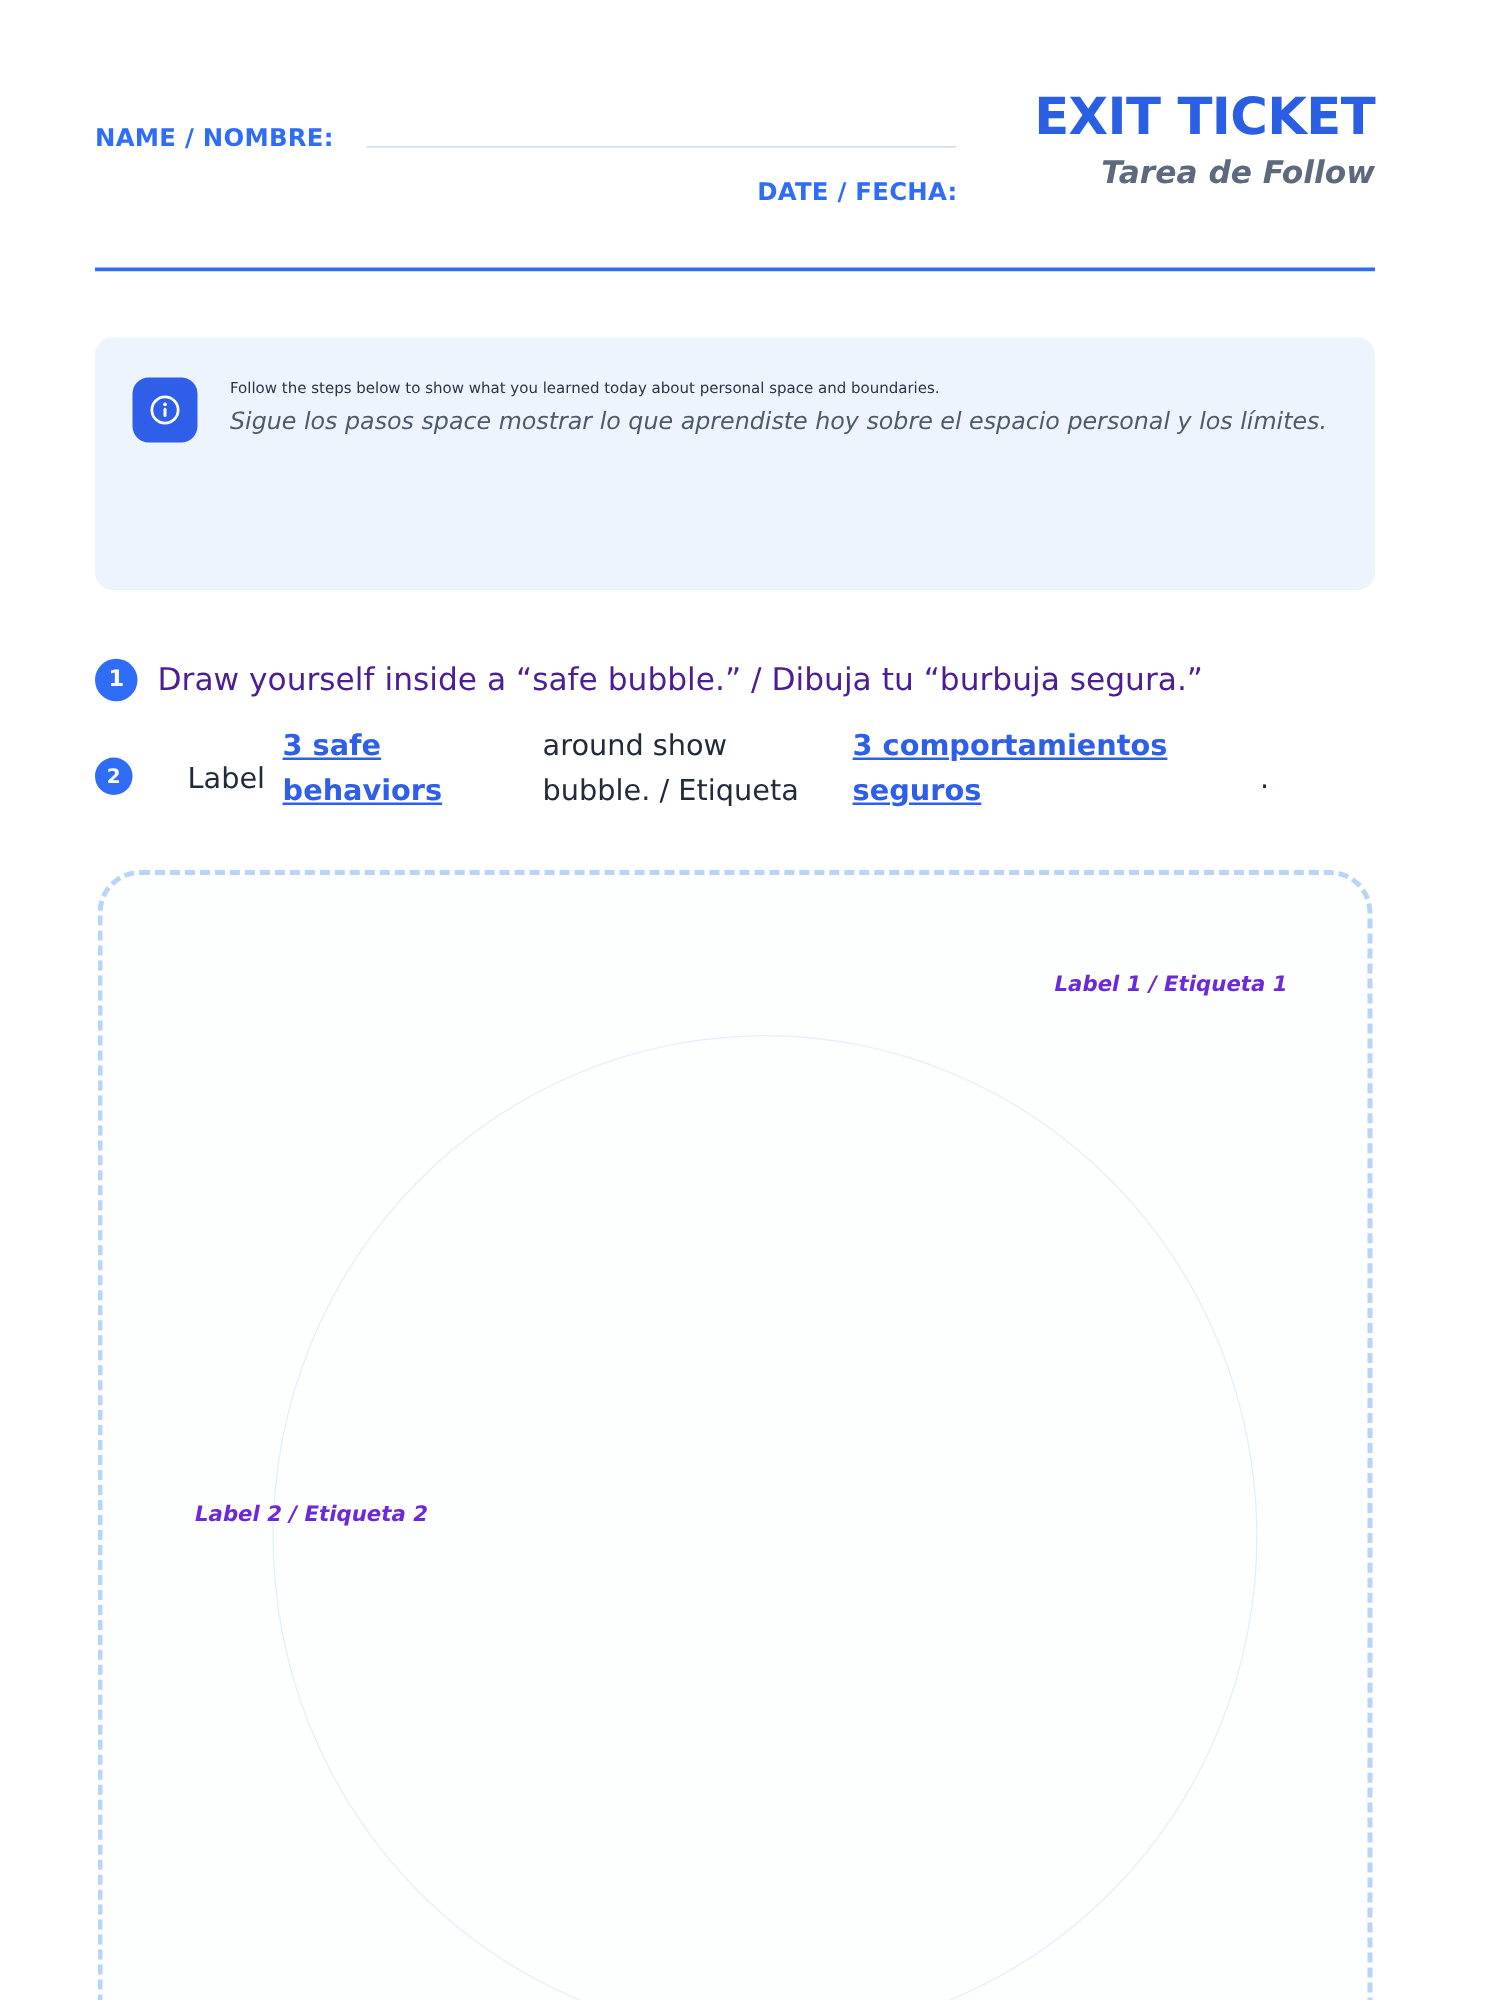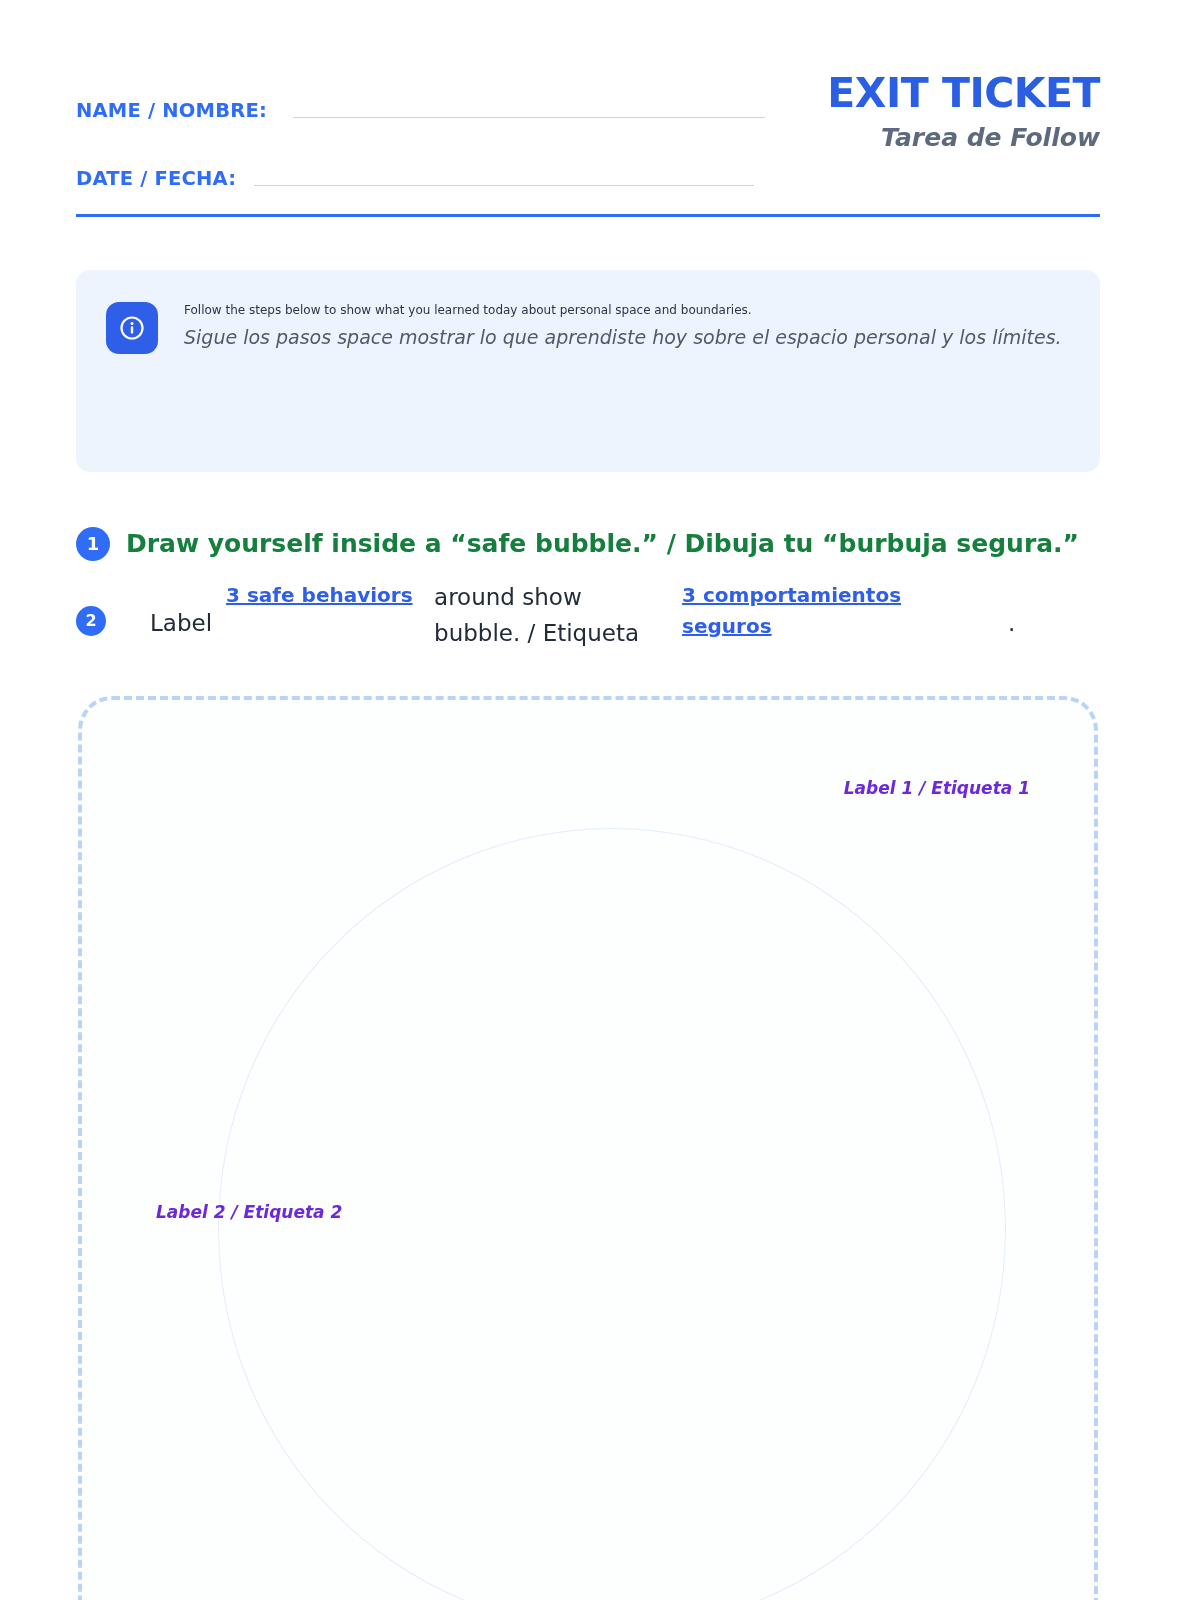"DATE / FECHA:" .field-row.second { flex-direction: none -> column }
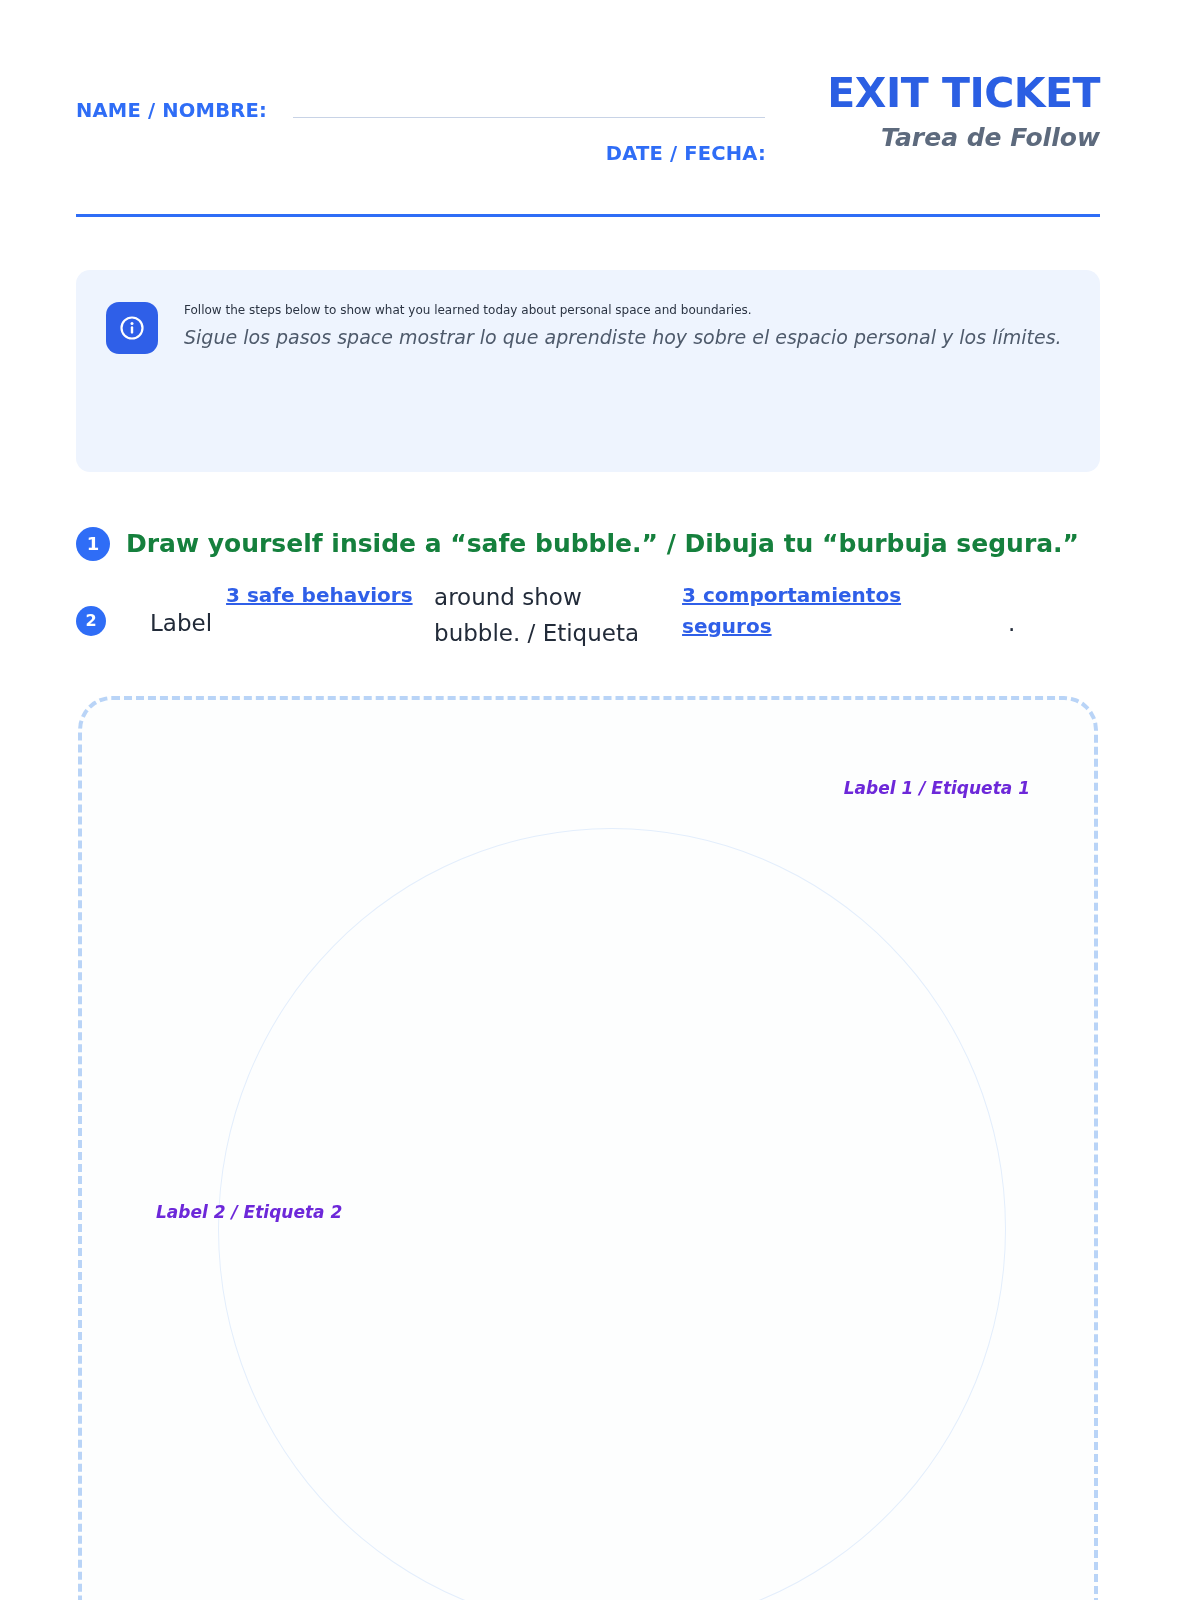"Draw yourself inside a “safe" .step-1-text { color: #15803d -> #4c1d95; font-weight: bold -> normal }
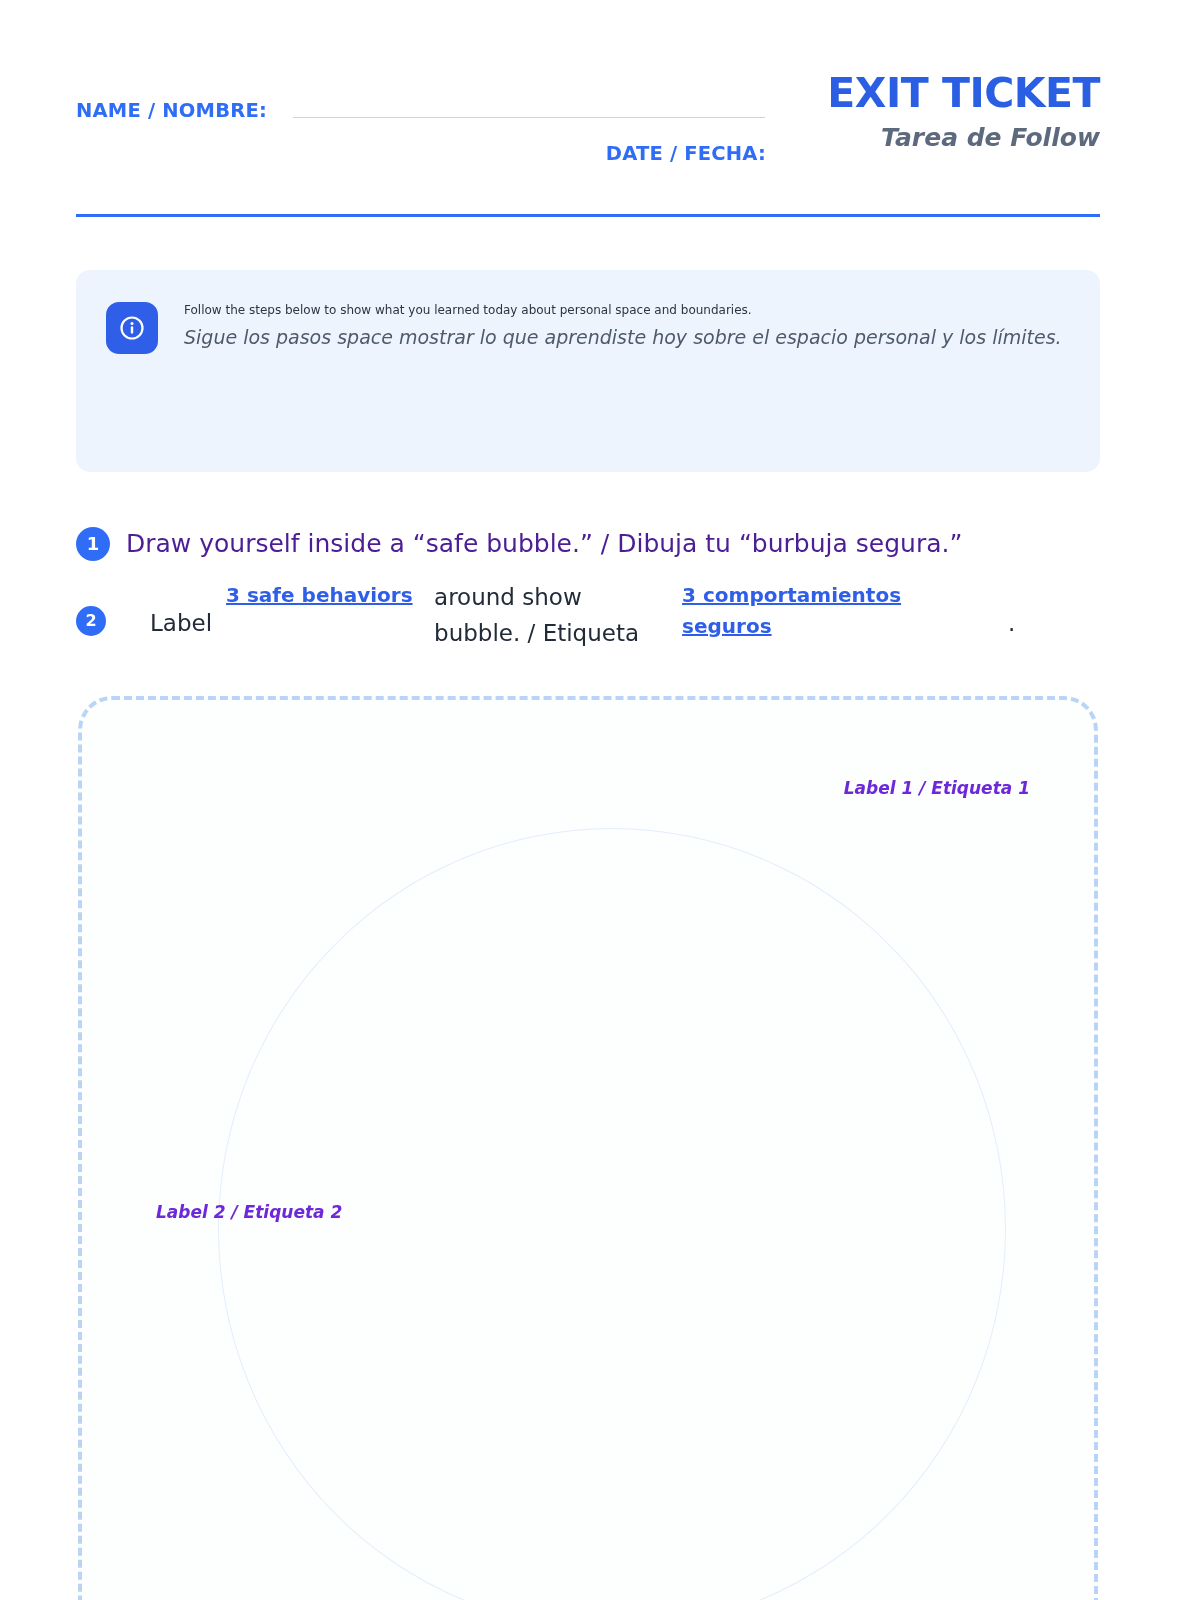"3 safe behaviors" .s2-link { font-size: 20px -> 23px }
